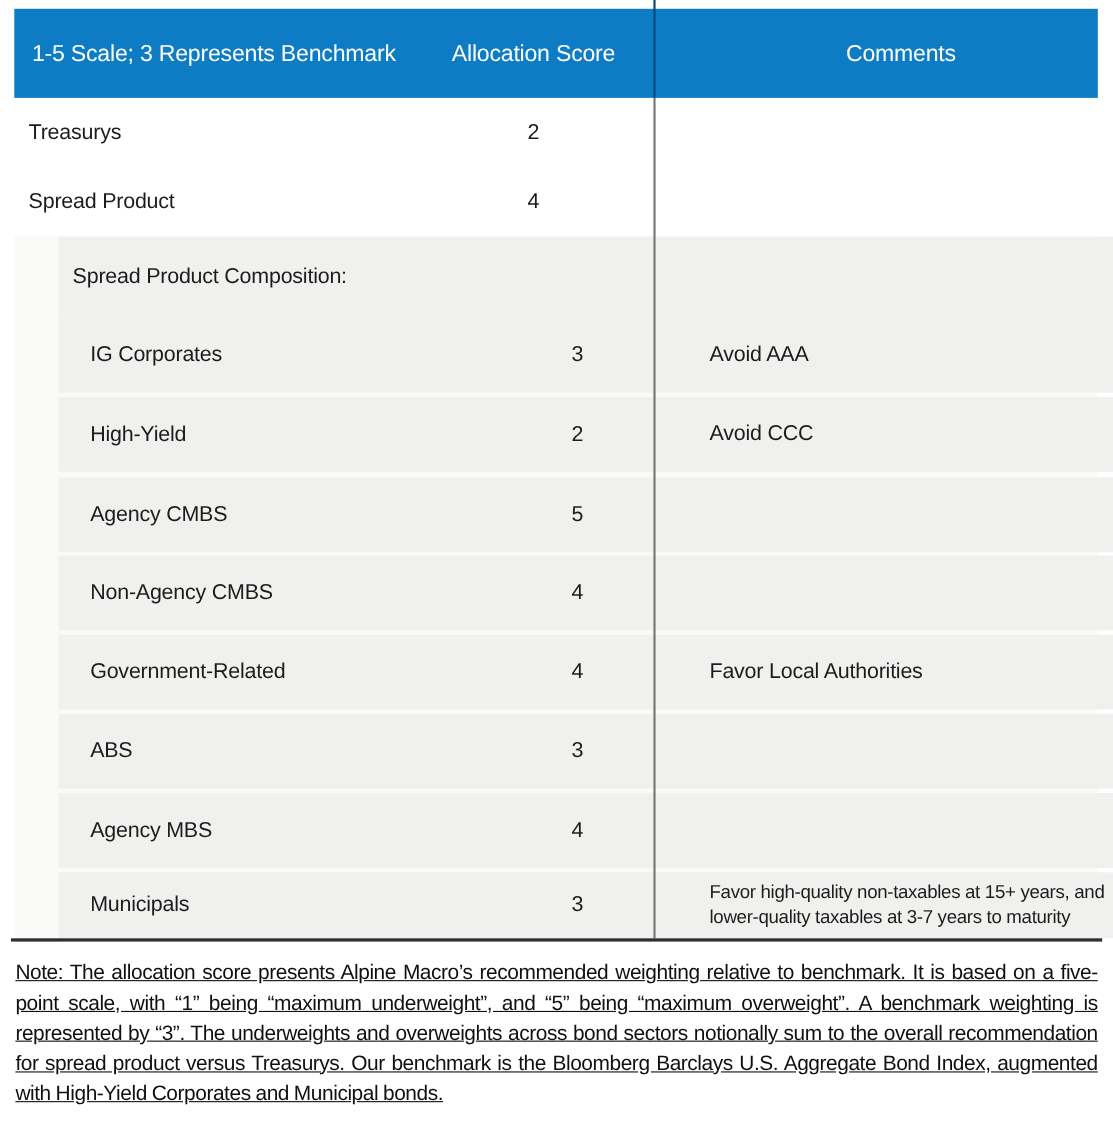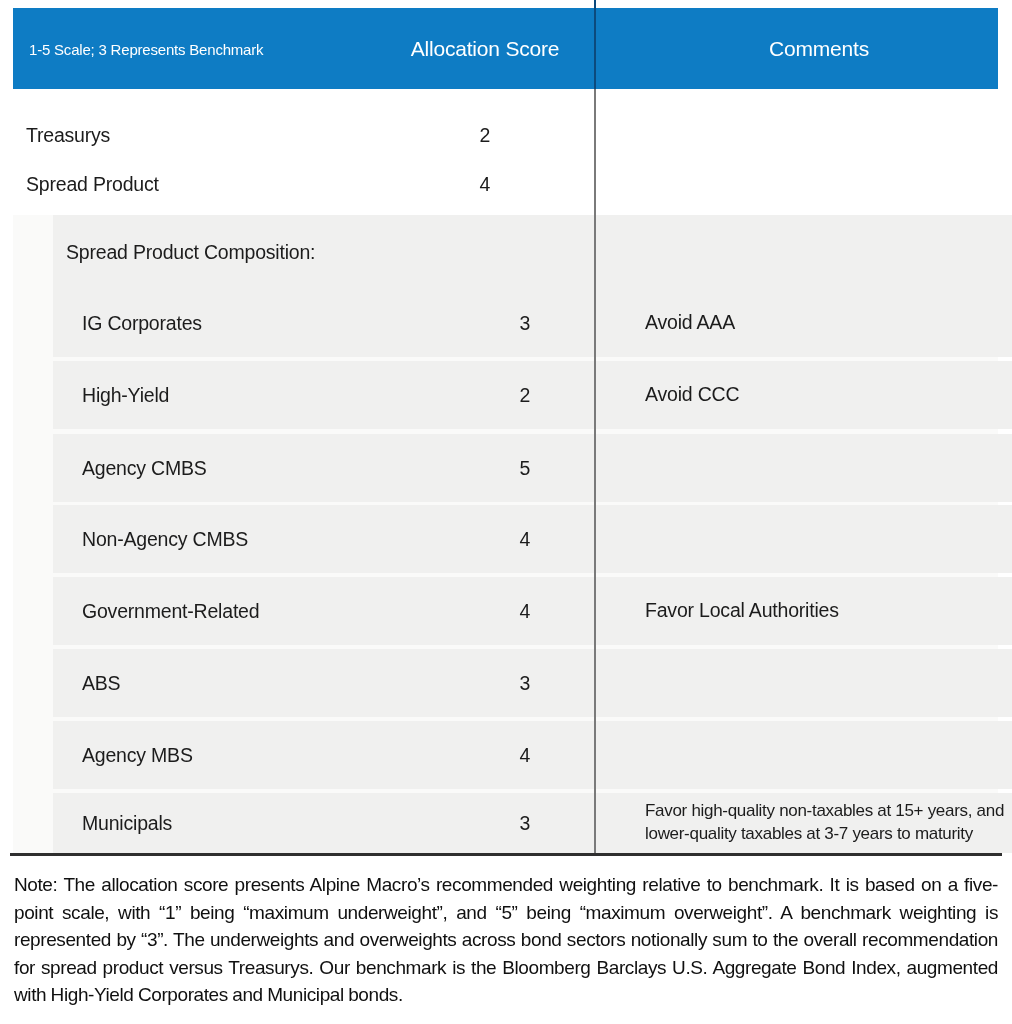"1-5 Scale; 3 Represents Benchmark" .thead .h-scale { font-size: 15px -> 21px }
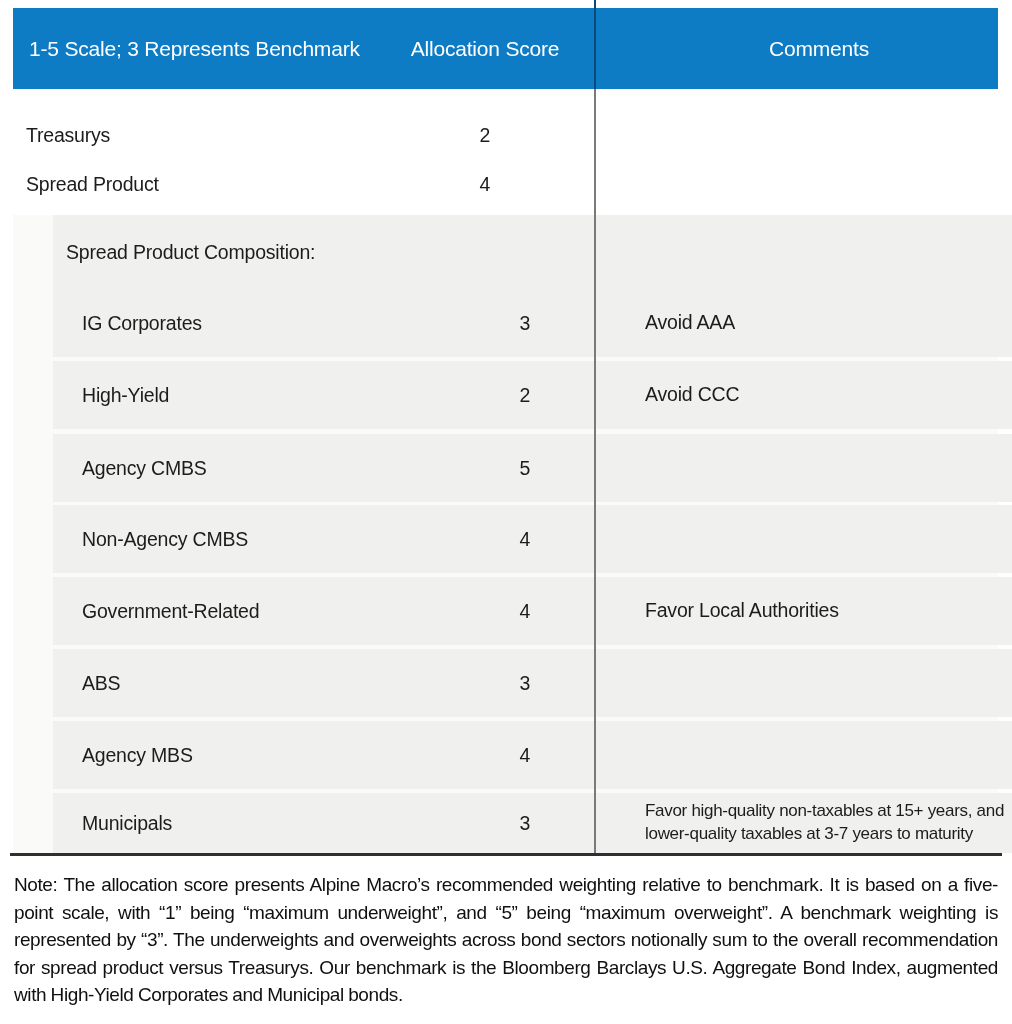"Treasurys" .r0 { top: 103px -> 89px }
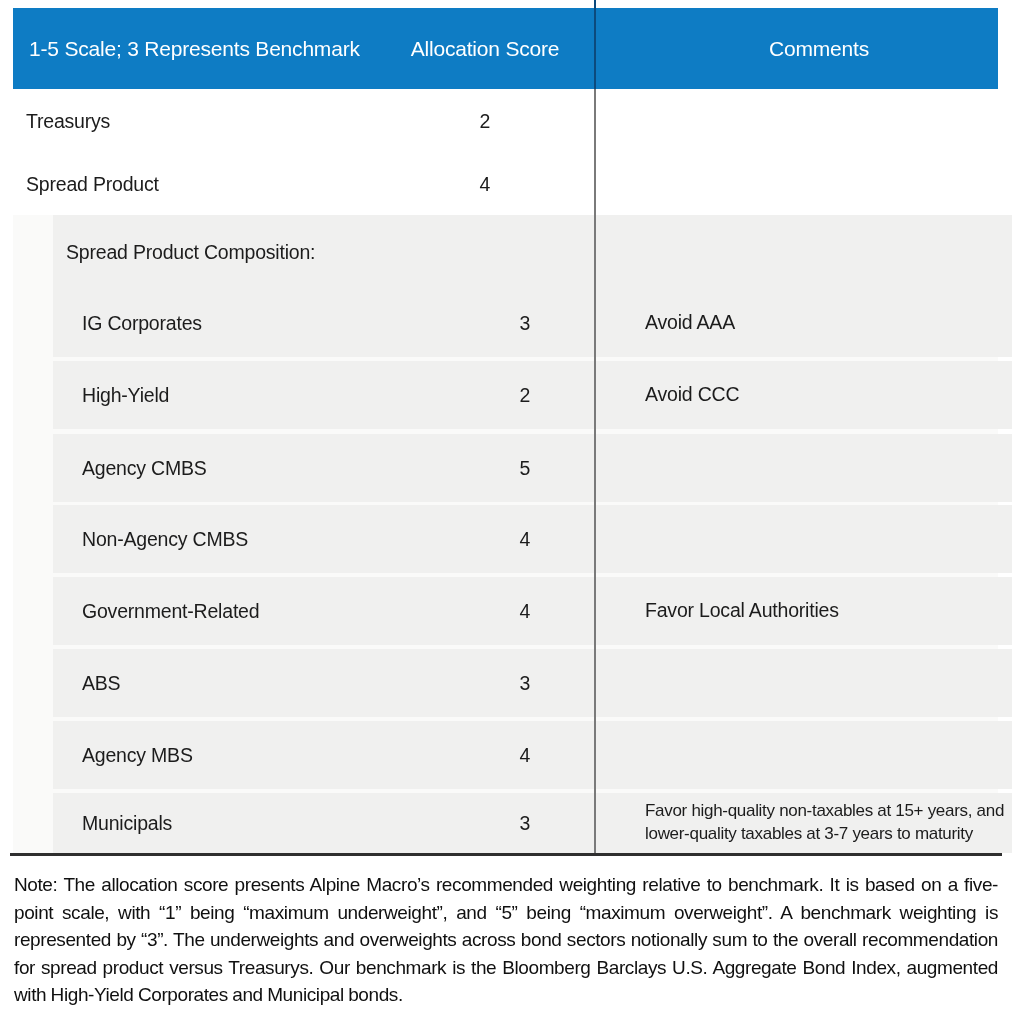"Note: The allocation score presents" .note { text-decoration: none -> underline }
